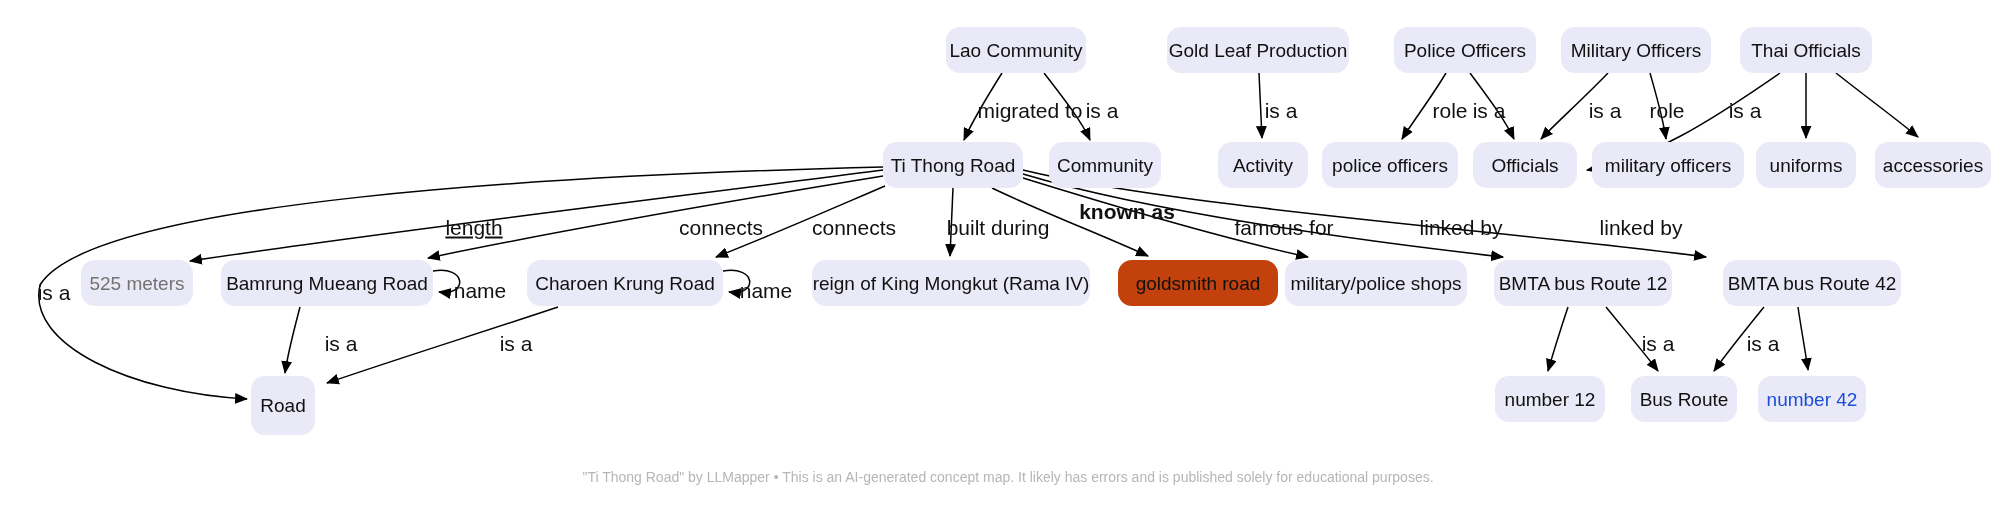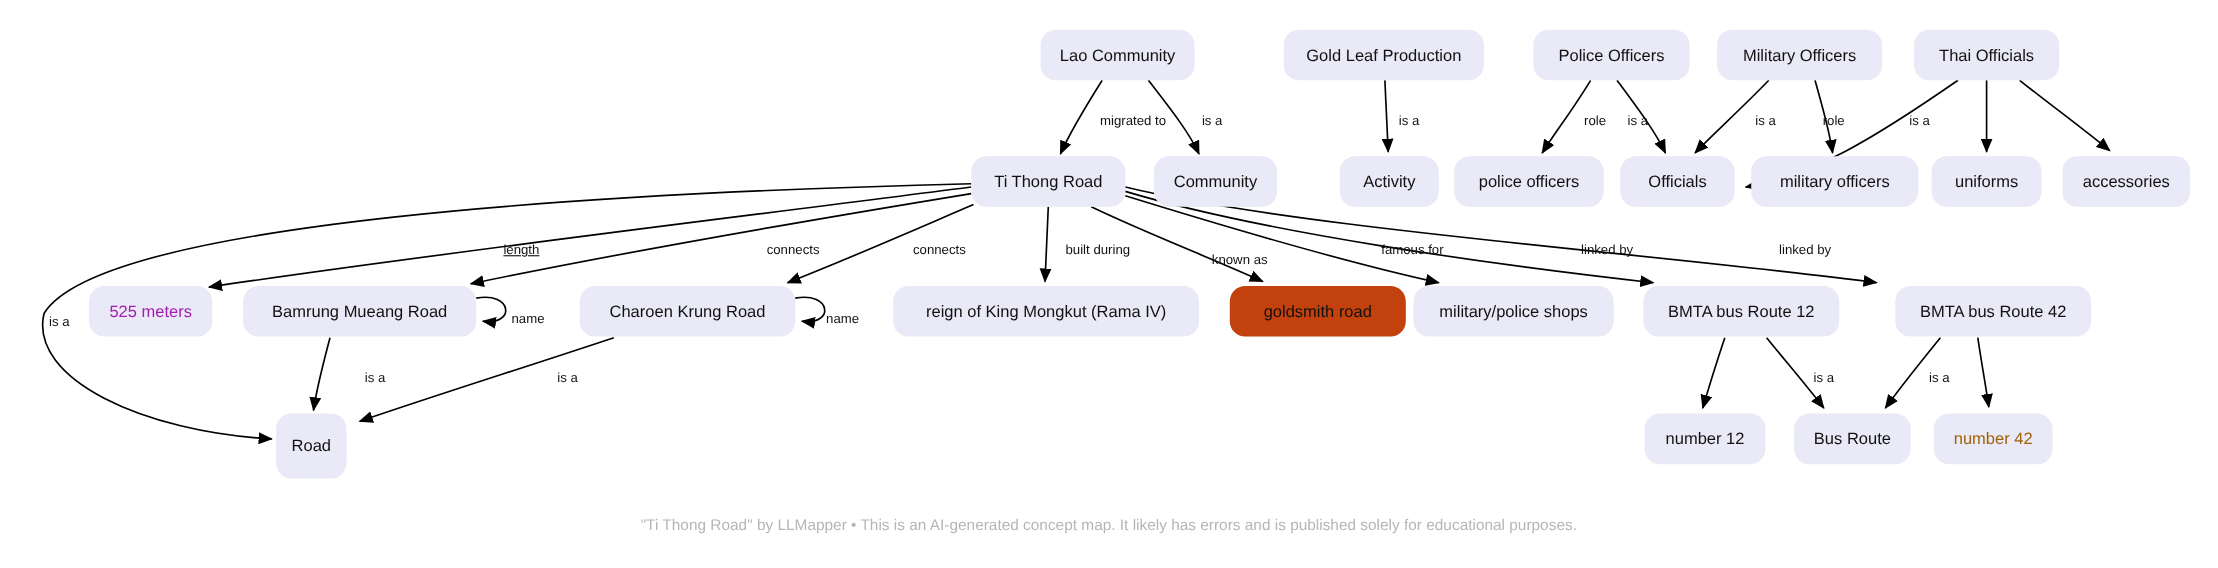"Lao Community" .node { font-size: 15px -> 19px }
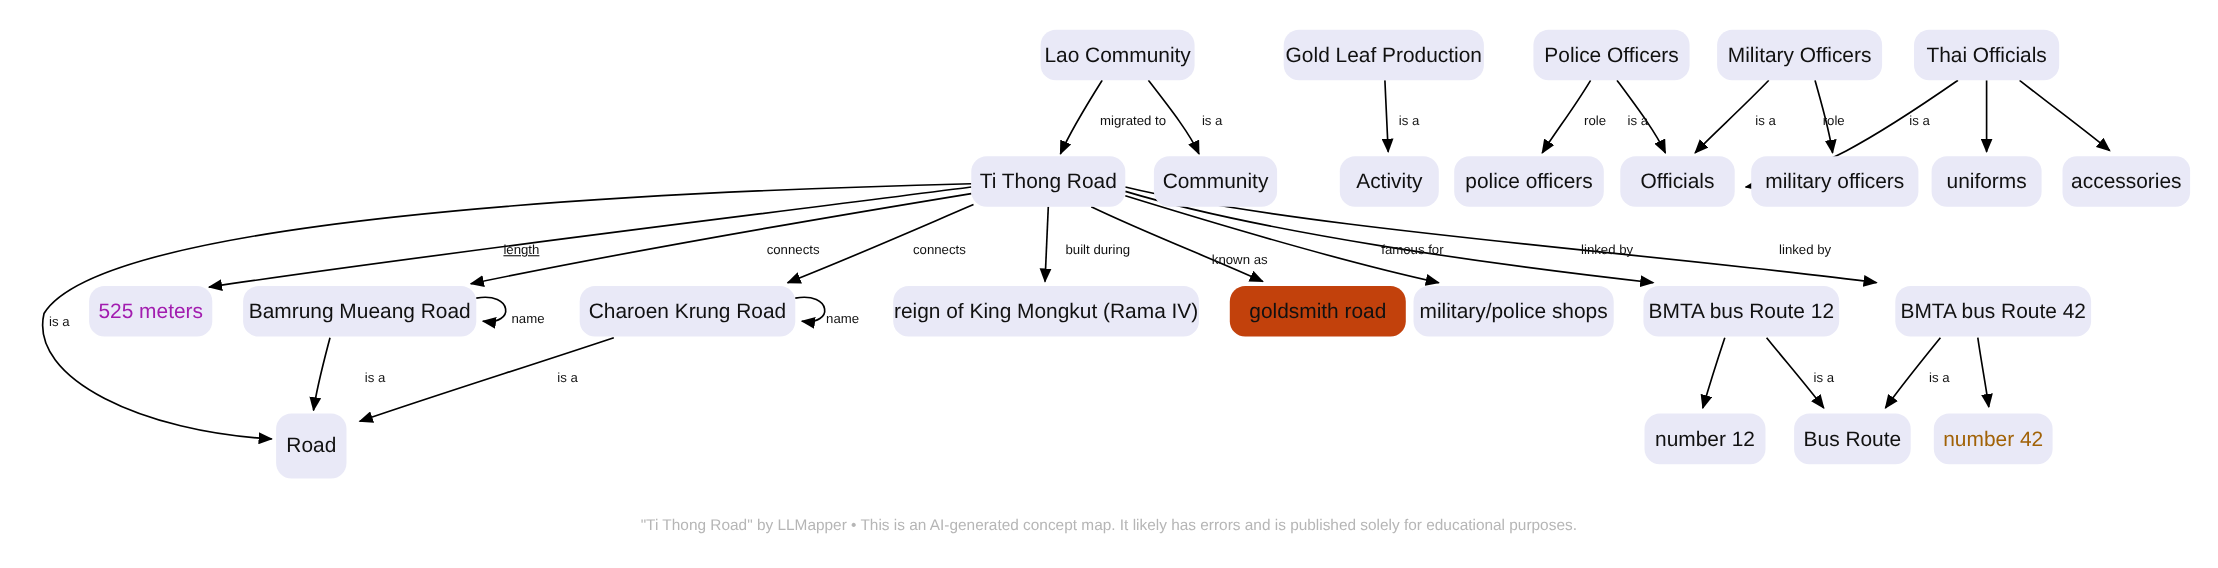"migrated to" .edge-label { font-size: 12px -> 21px }
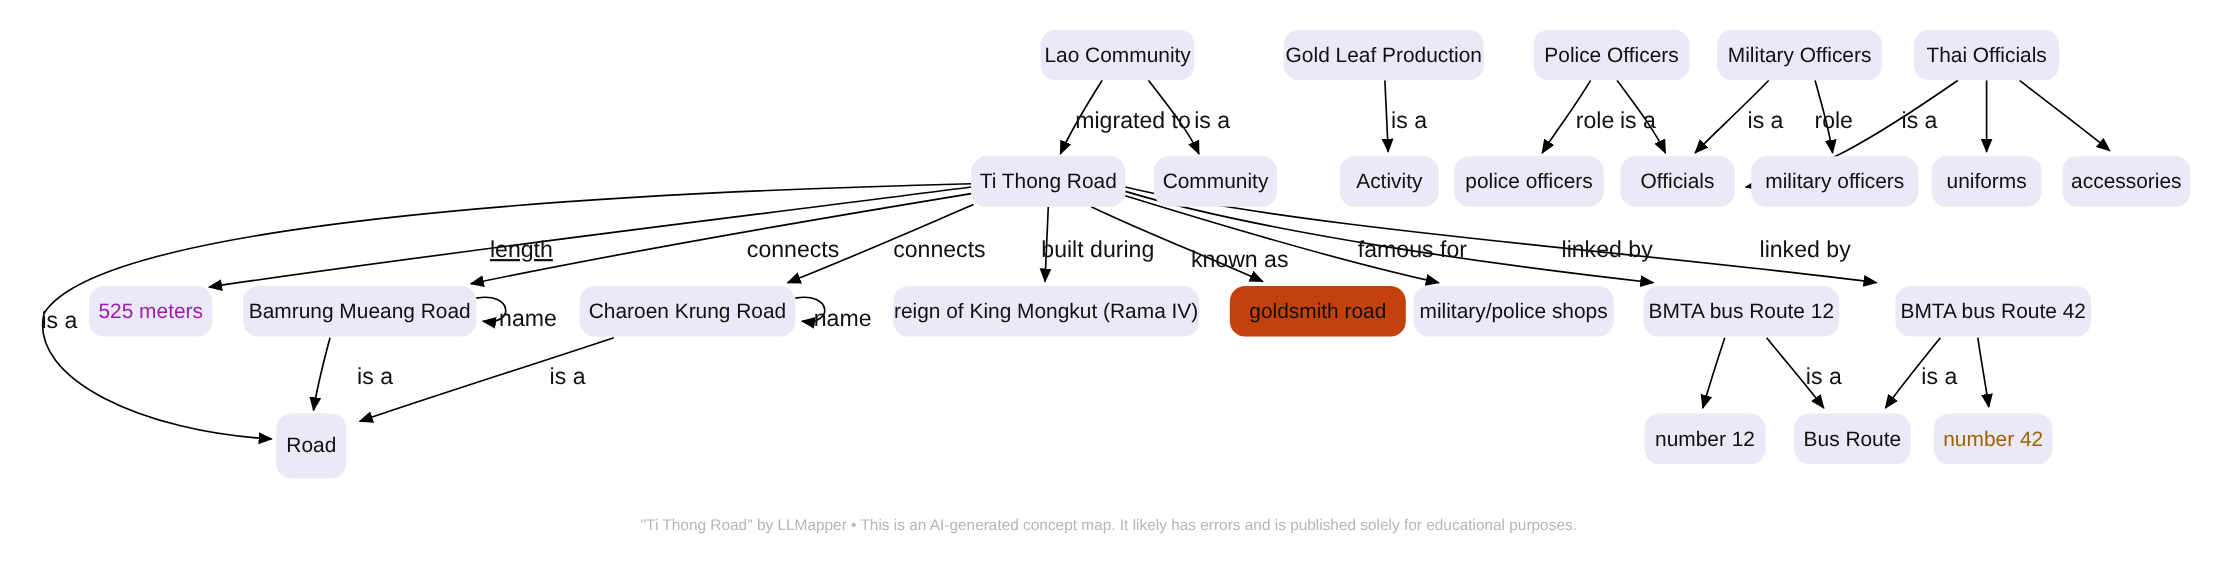"known as" div.edge-label { font-weight: none -> bold; top: 236px -> 211px }
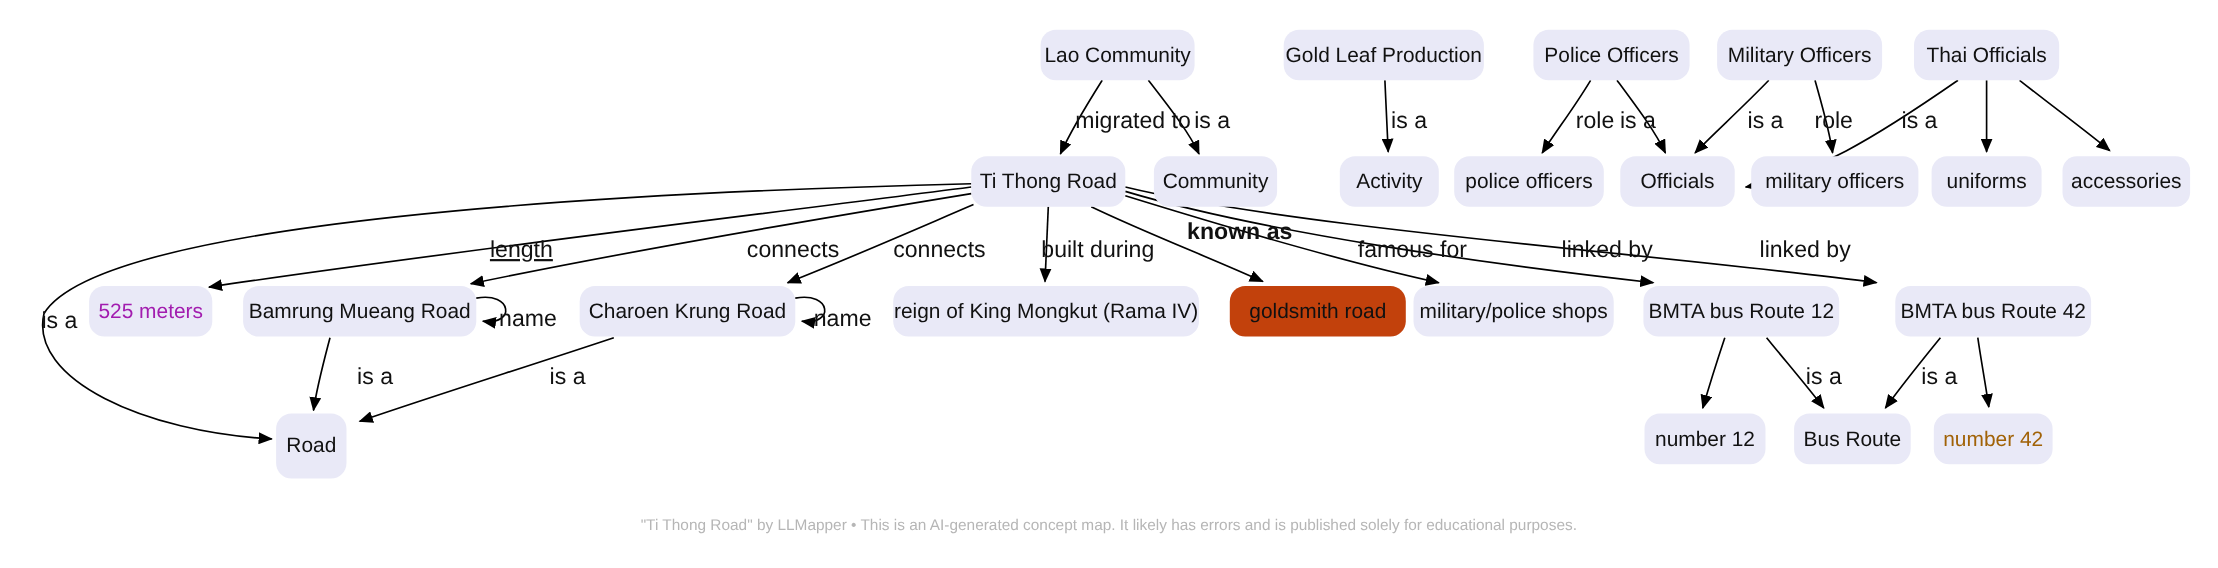"525 meters" div.node { color: #a21caf -> #737373 }
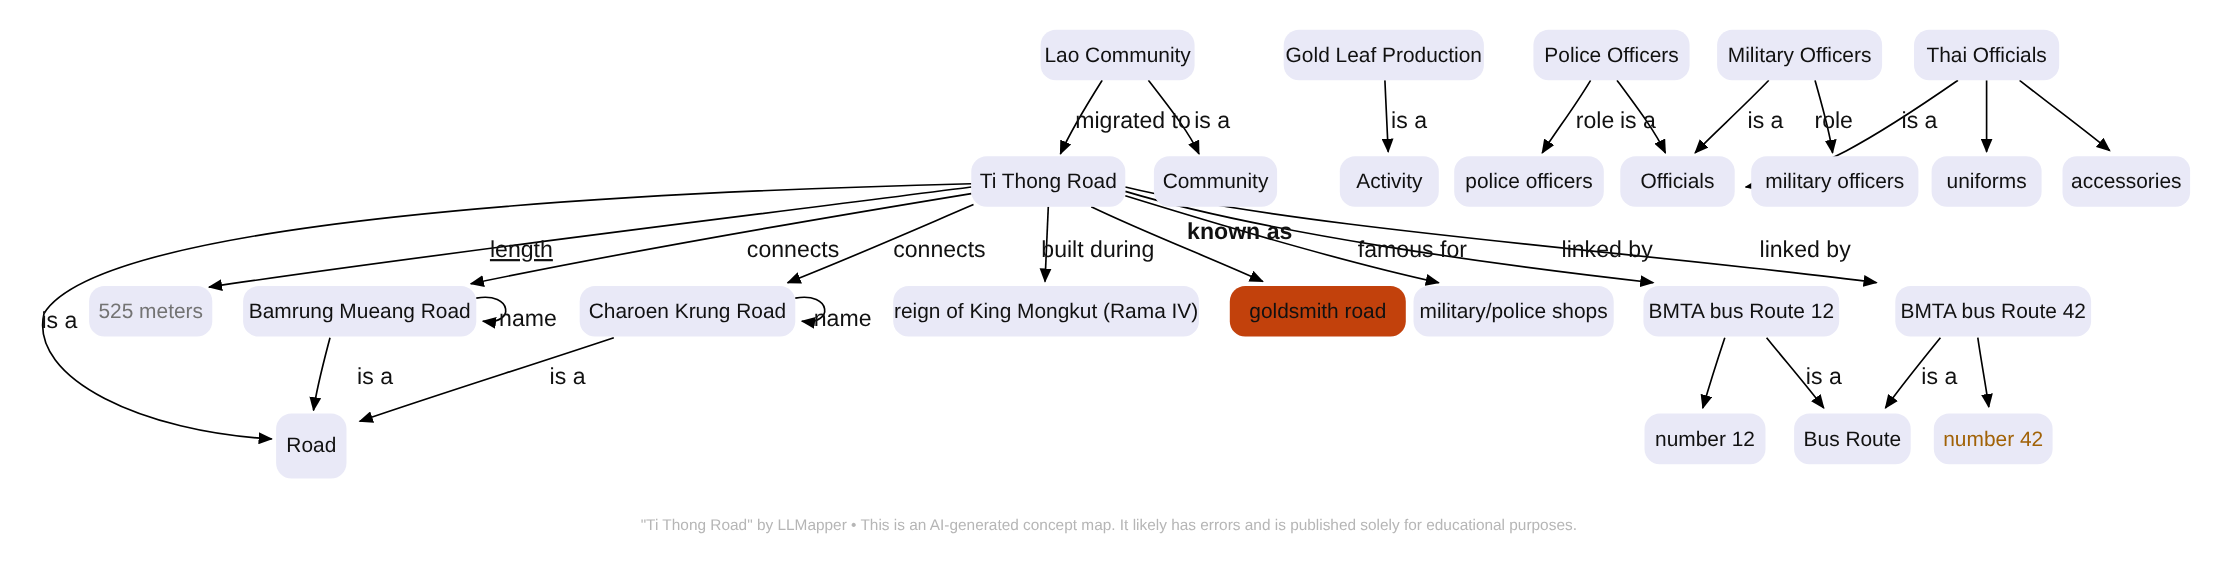"number 42" div.node { color: #a16207 -> #1d4ed8 }
